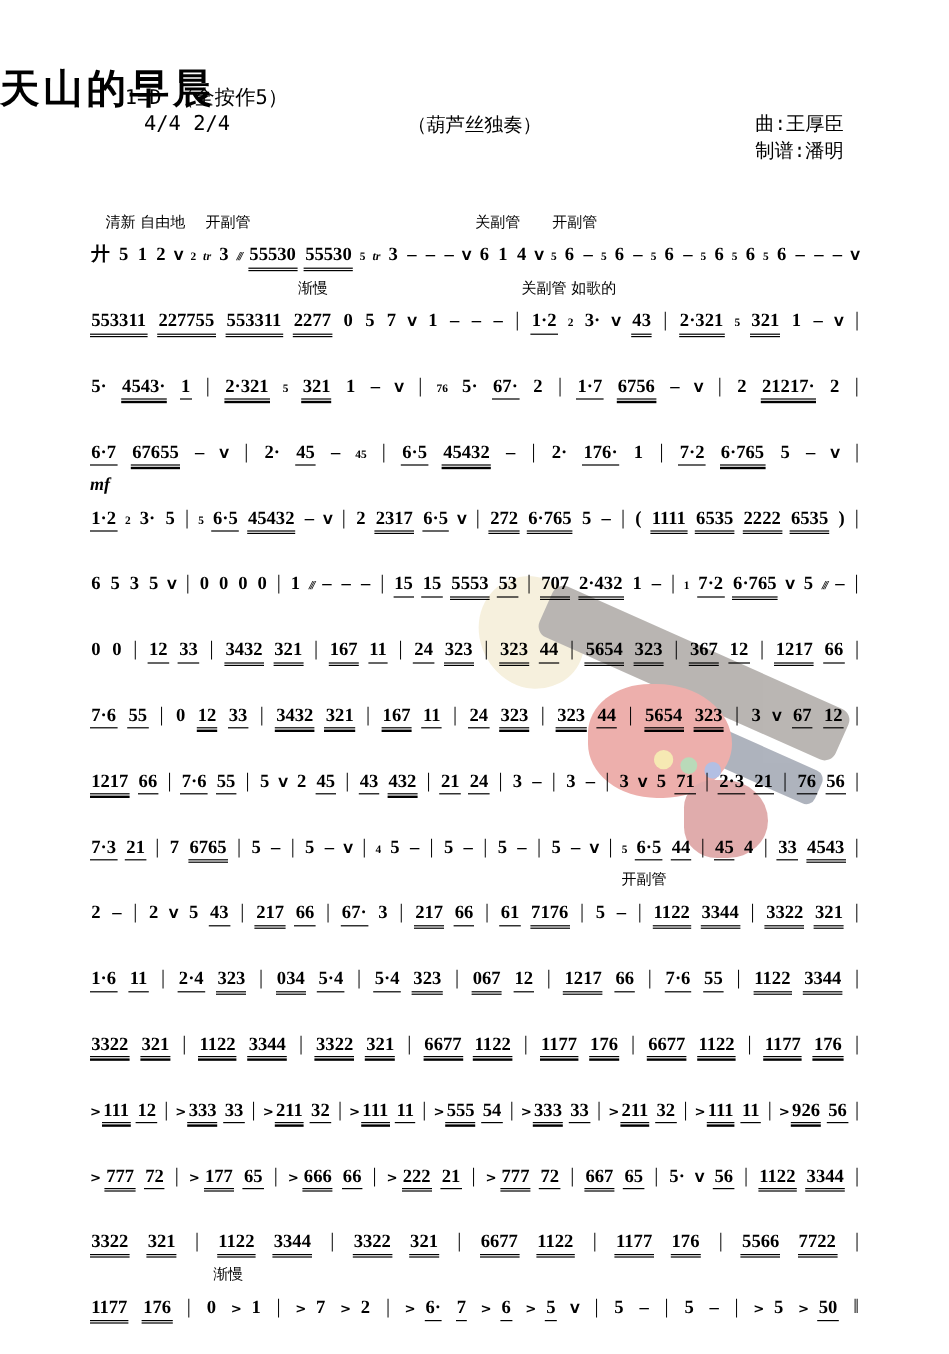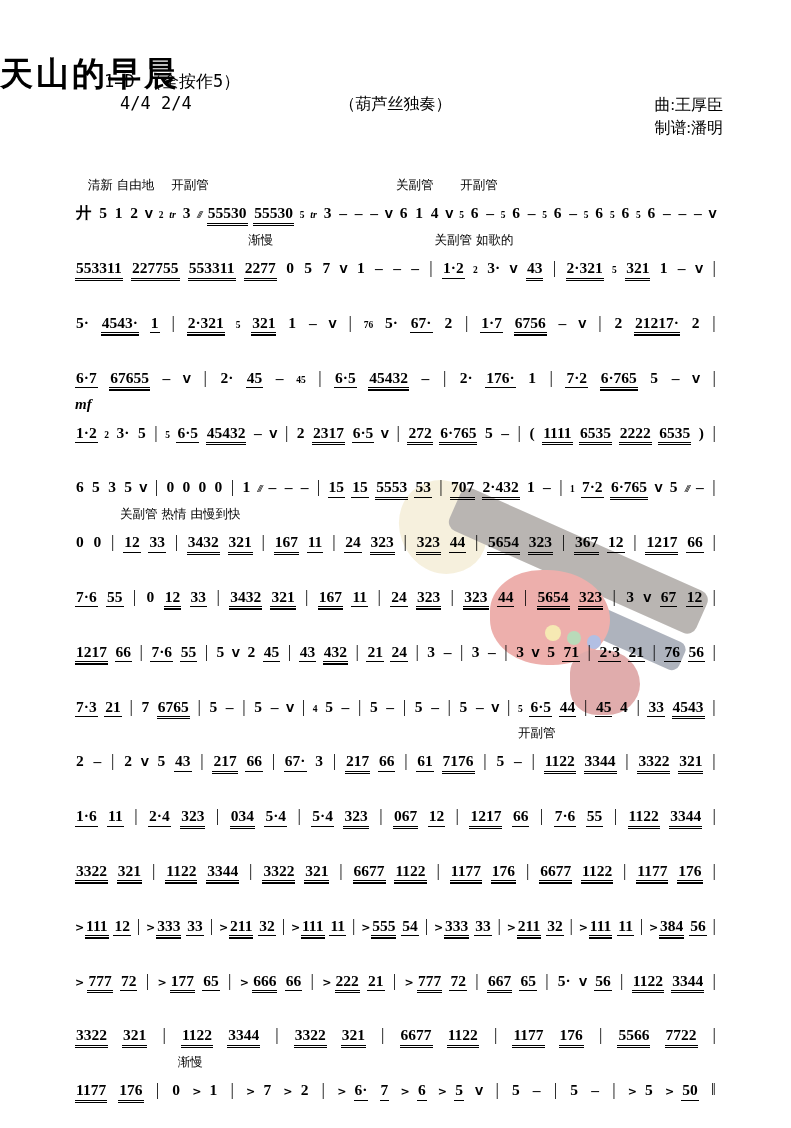"曲:王厚臣" .credits { font-family: Liberation Serif, serif -> Liberation Mono, monospace; right: 68px -> 88px }
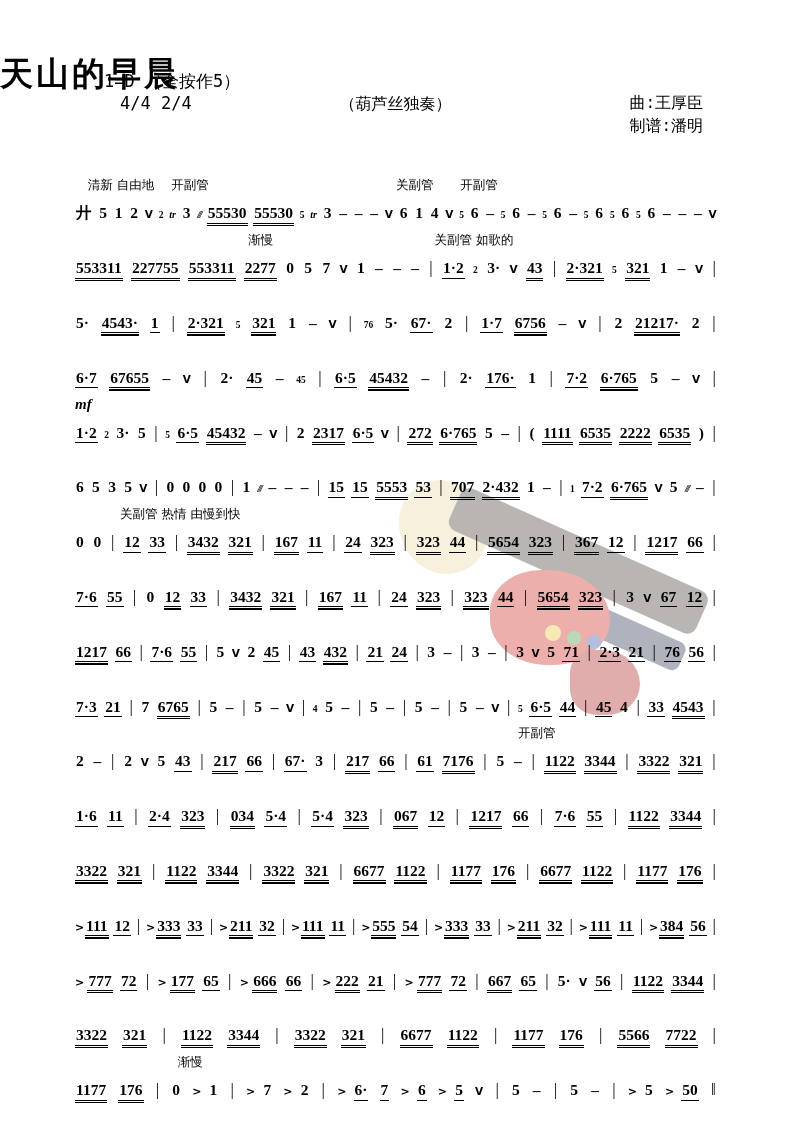"关副管 热情 由慢到快" div.ann { html: <div> <span>关副管 热情 由慢到快</span> </div> -> none }
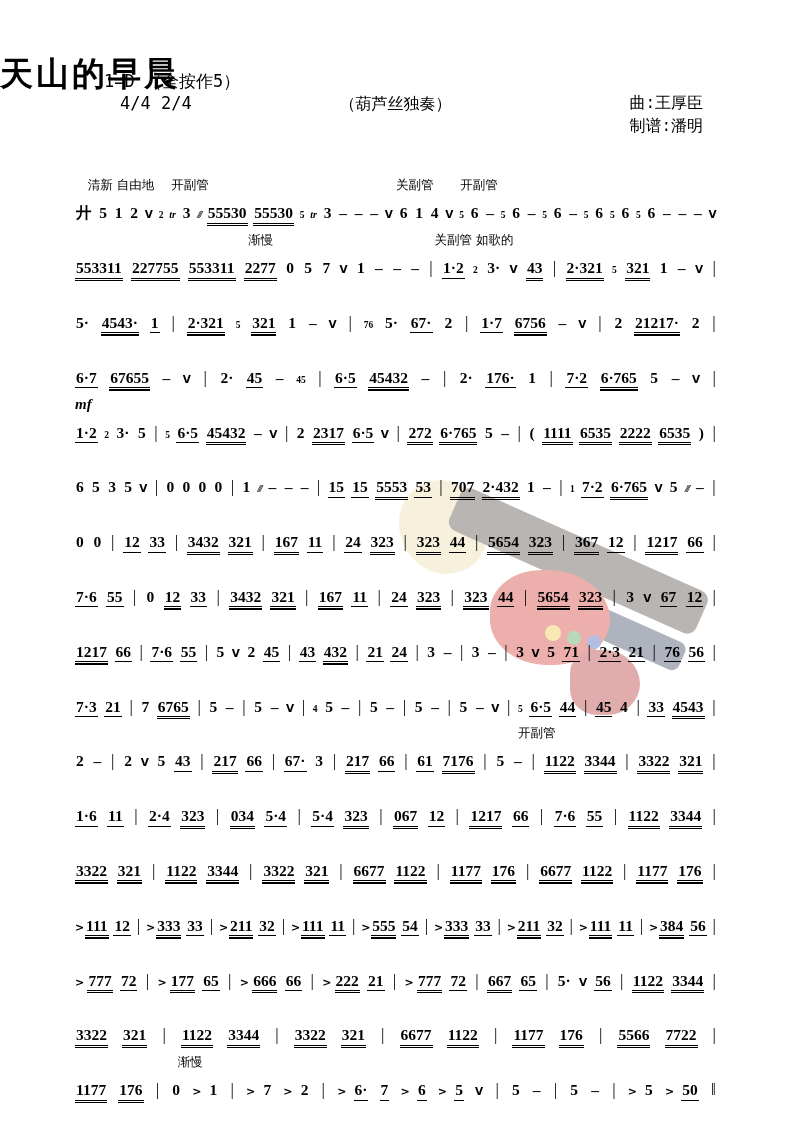"384" span.tk { text: 384 -> 926 }
